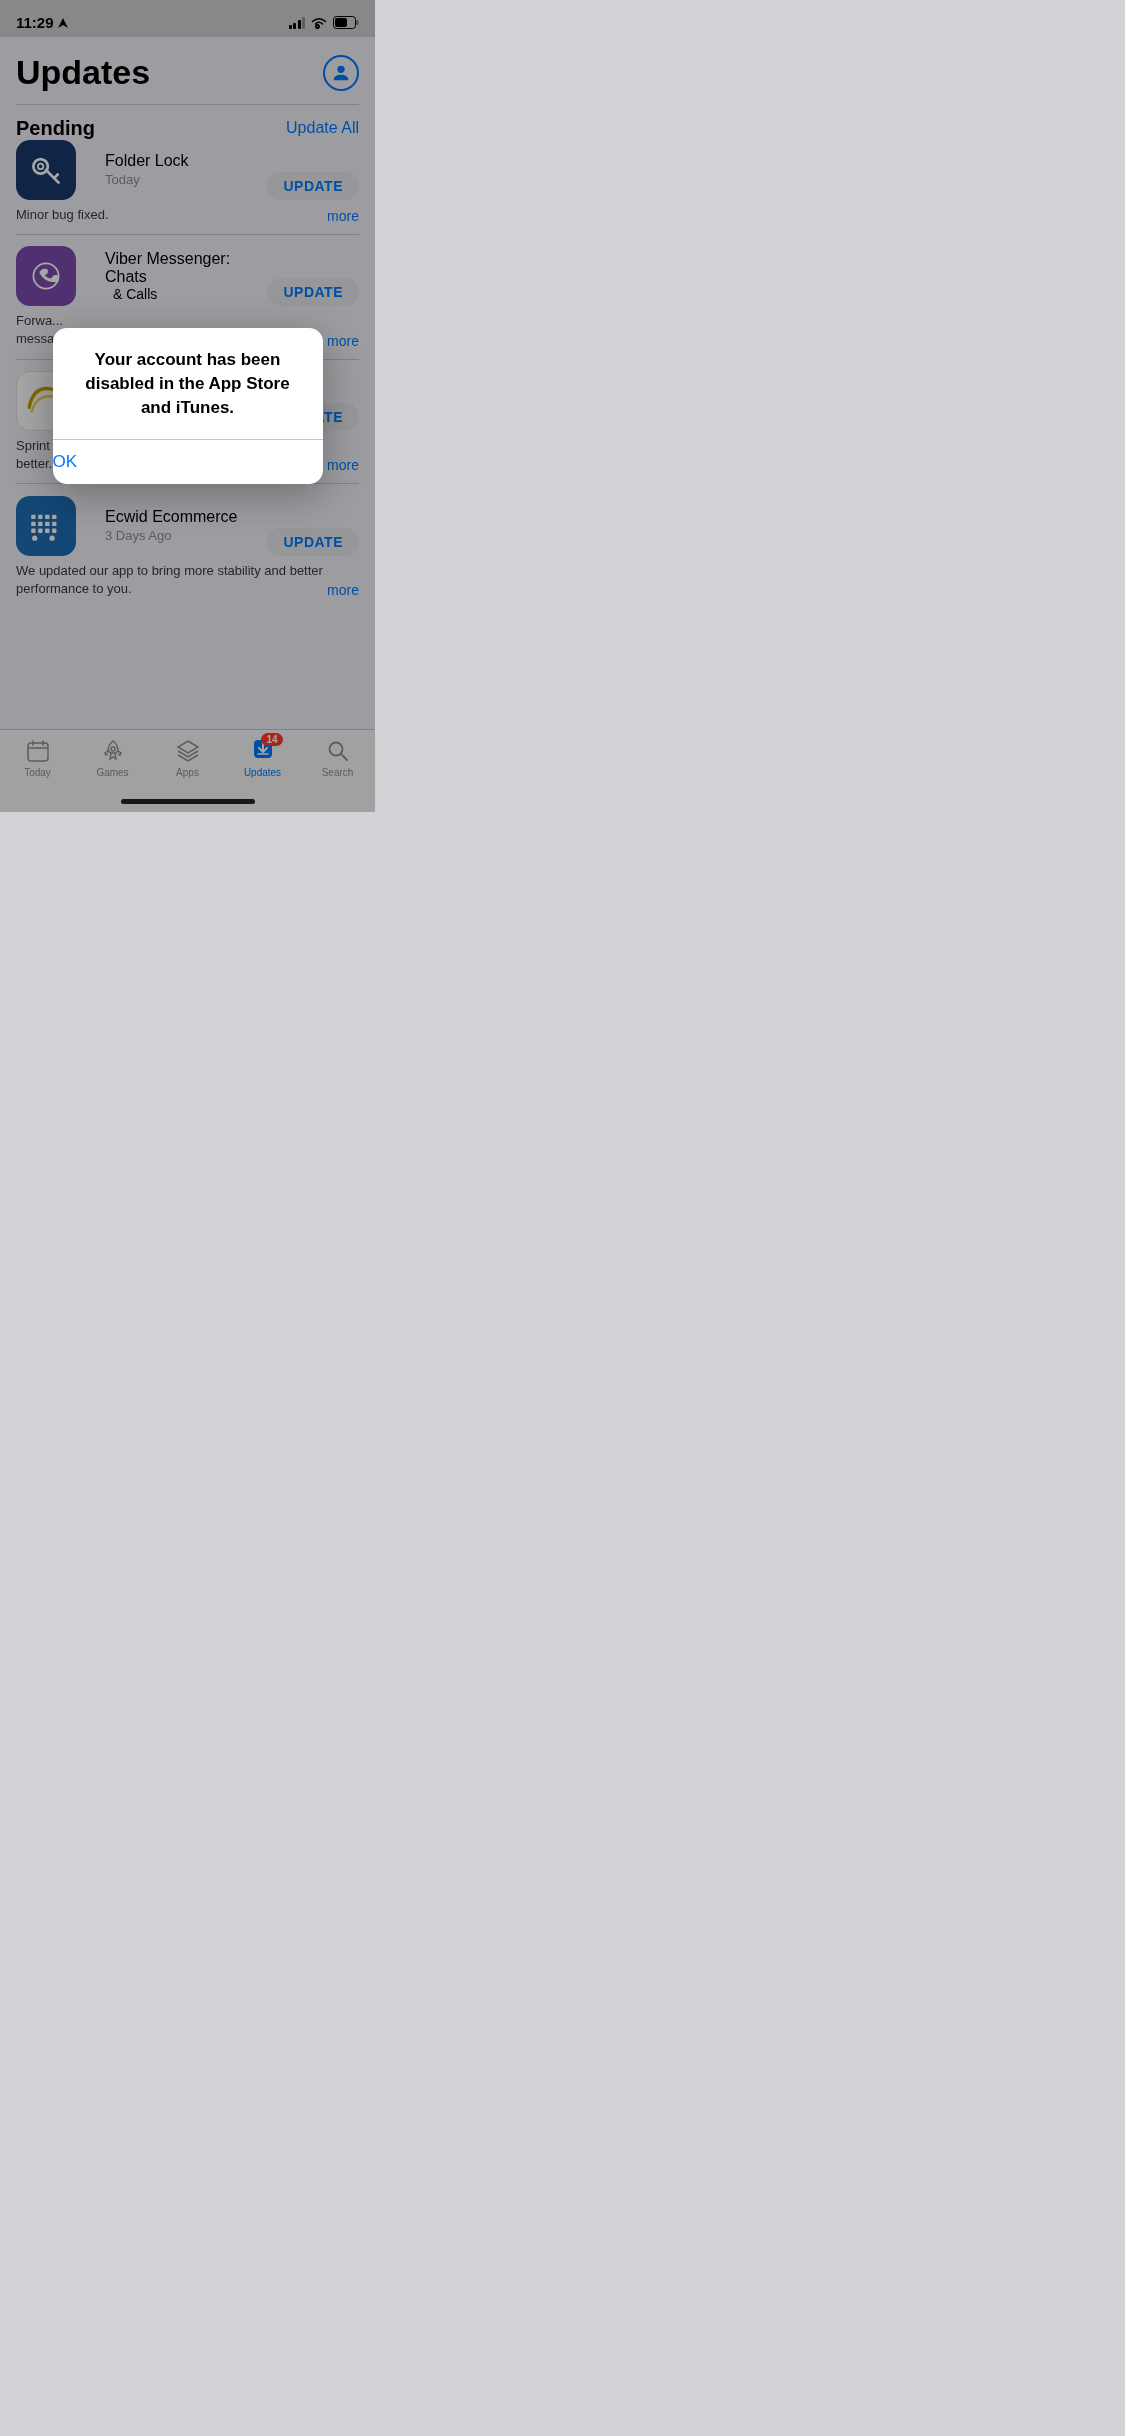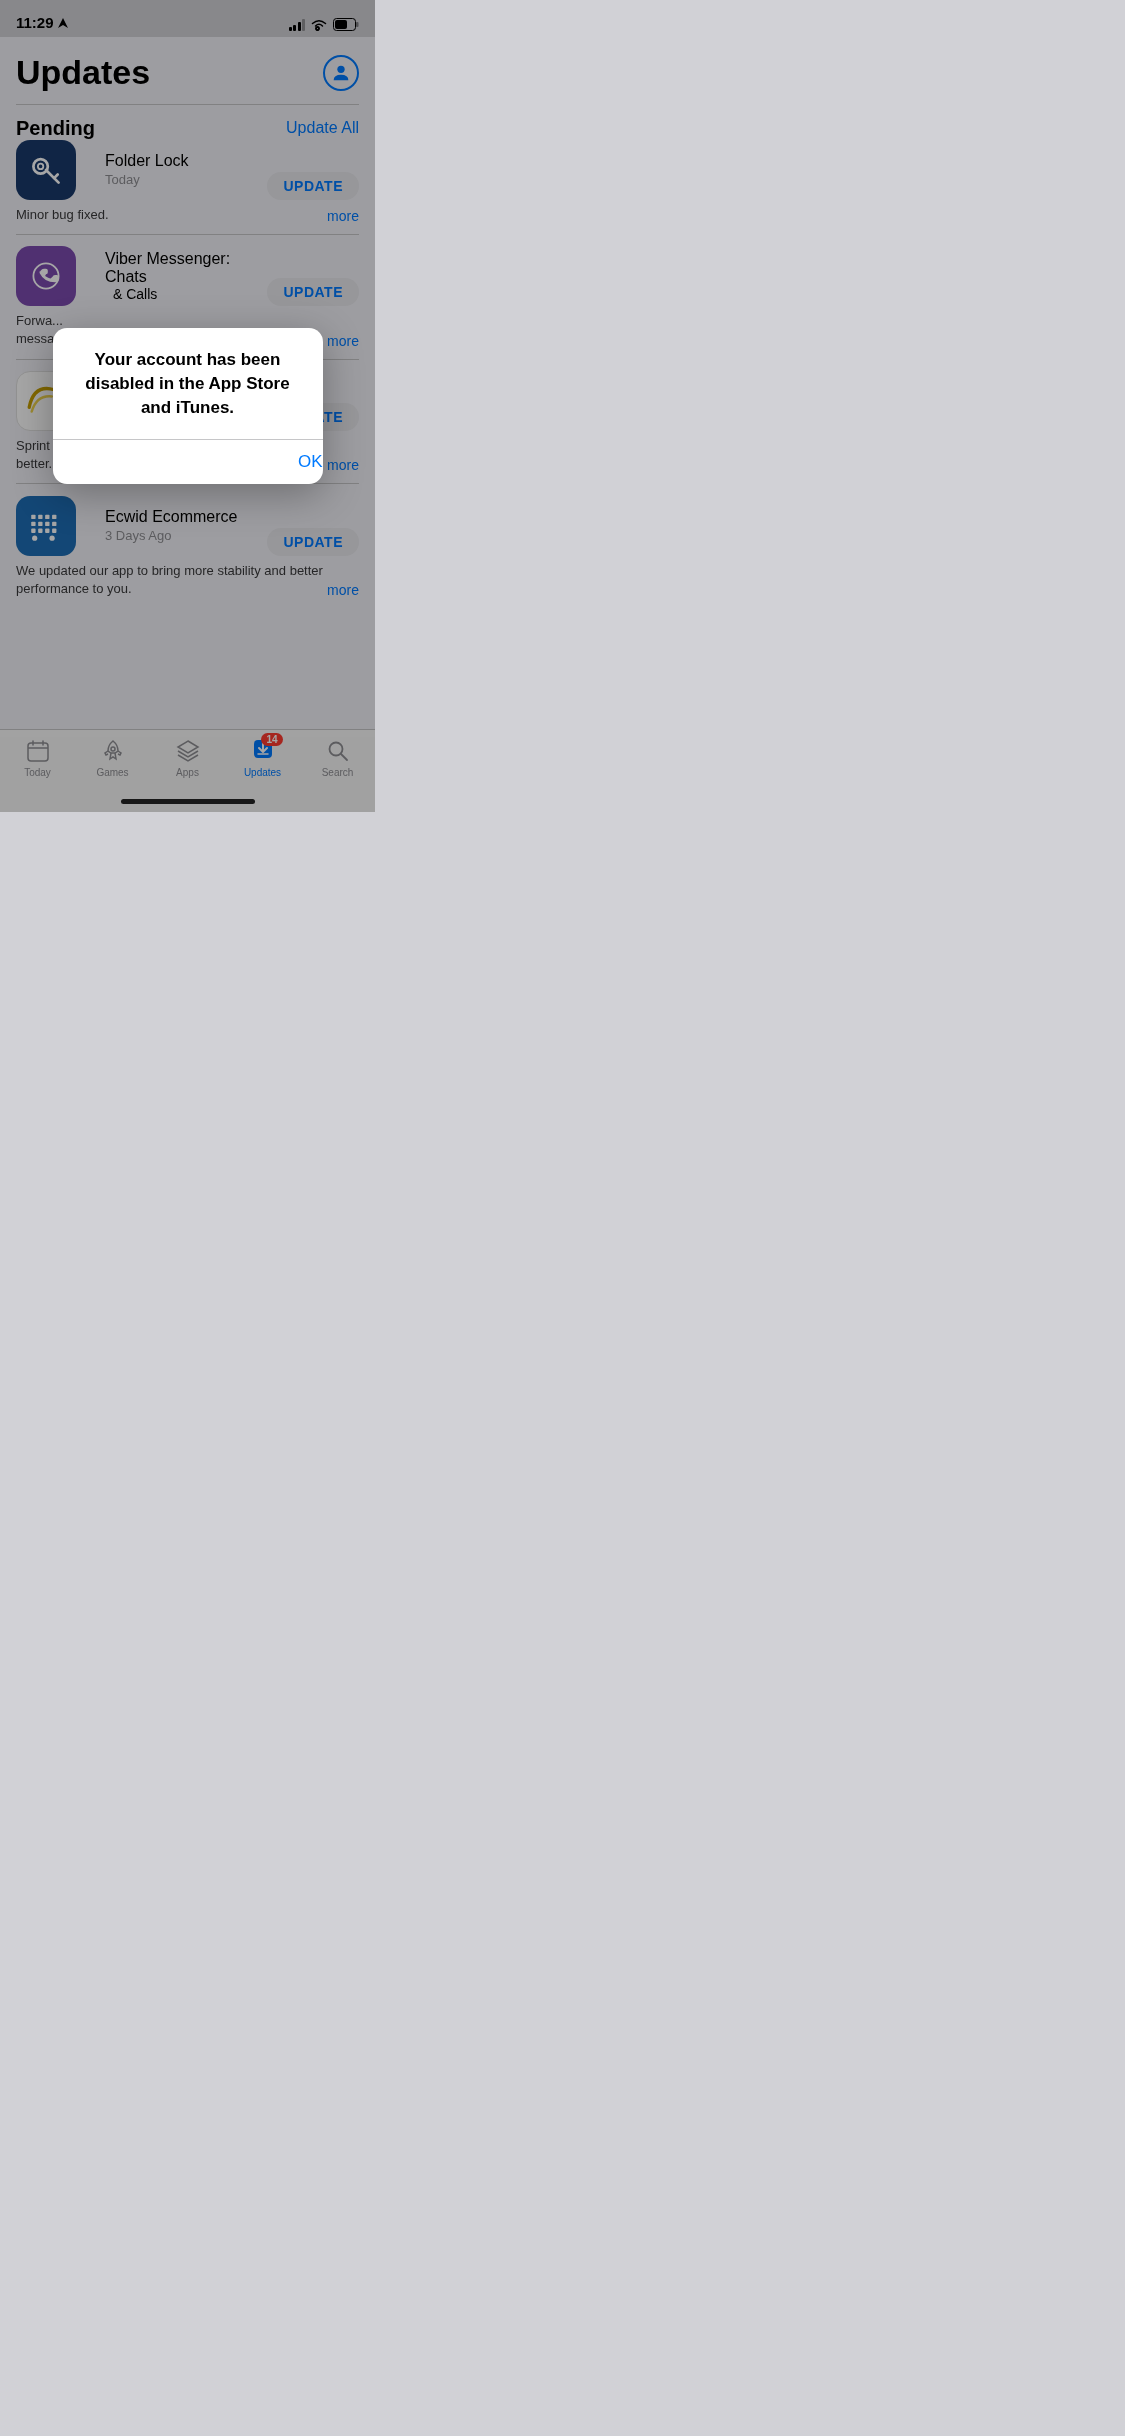"11:29" .status-bar { align-items: flex-end -> center }
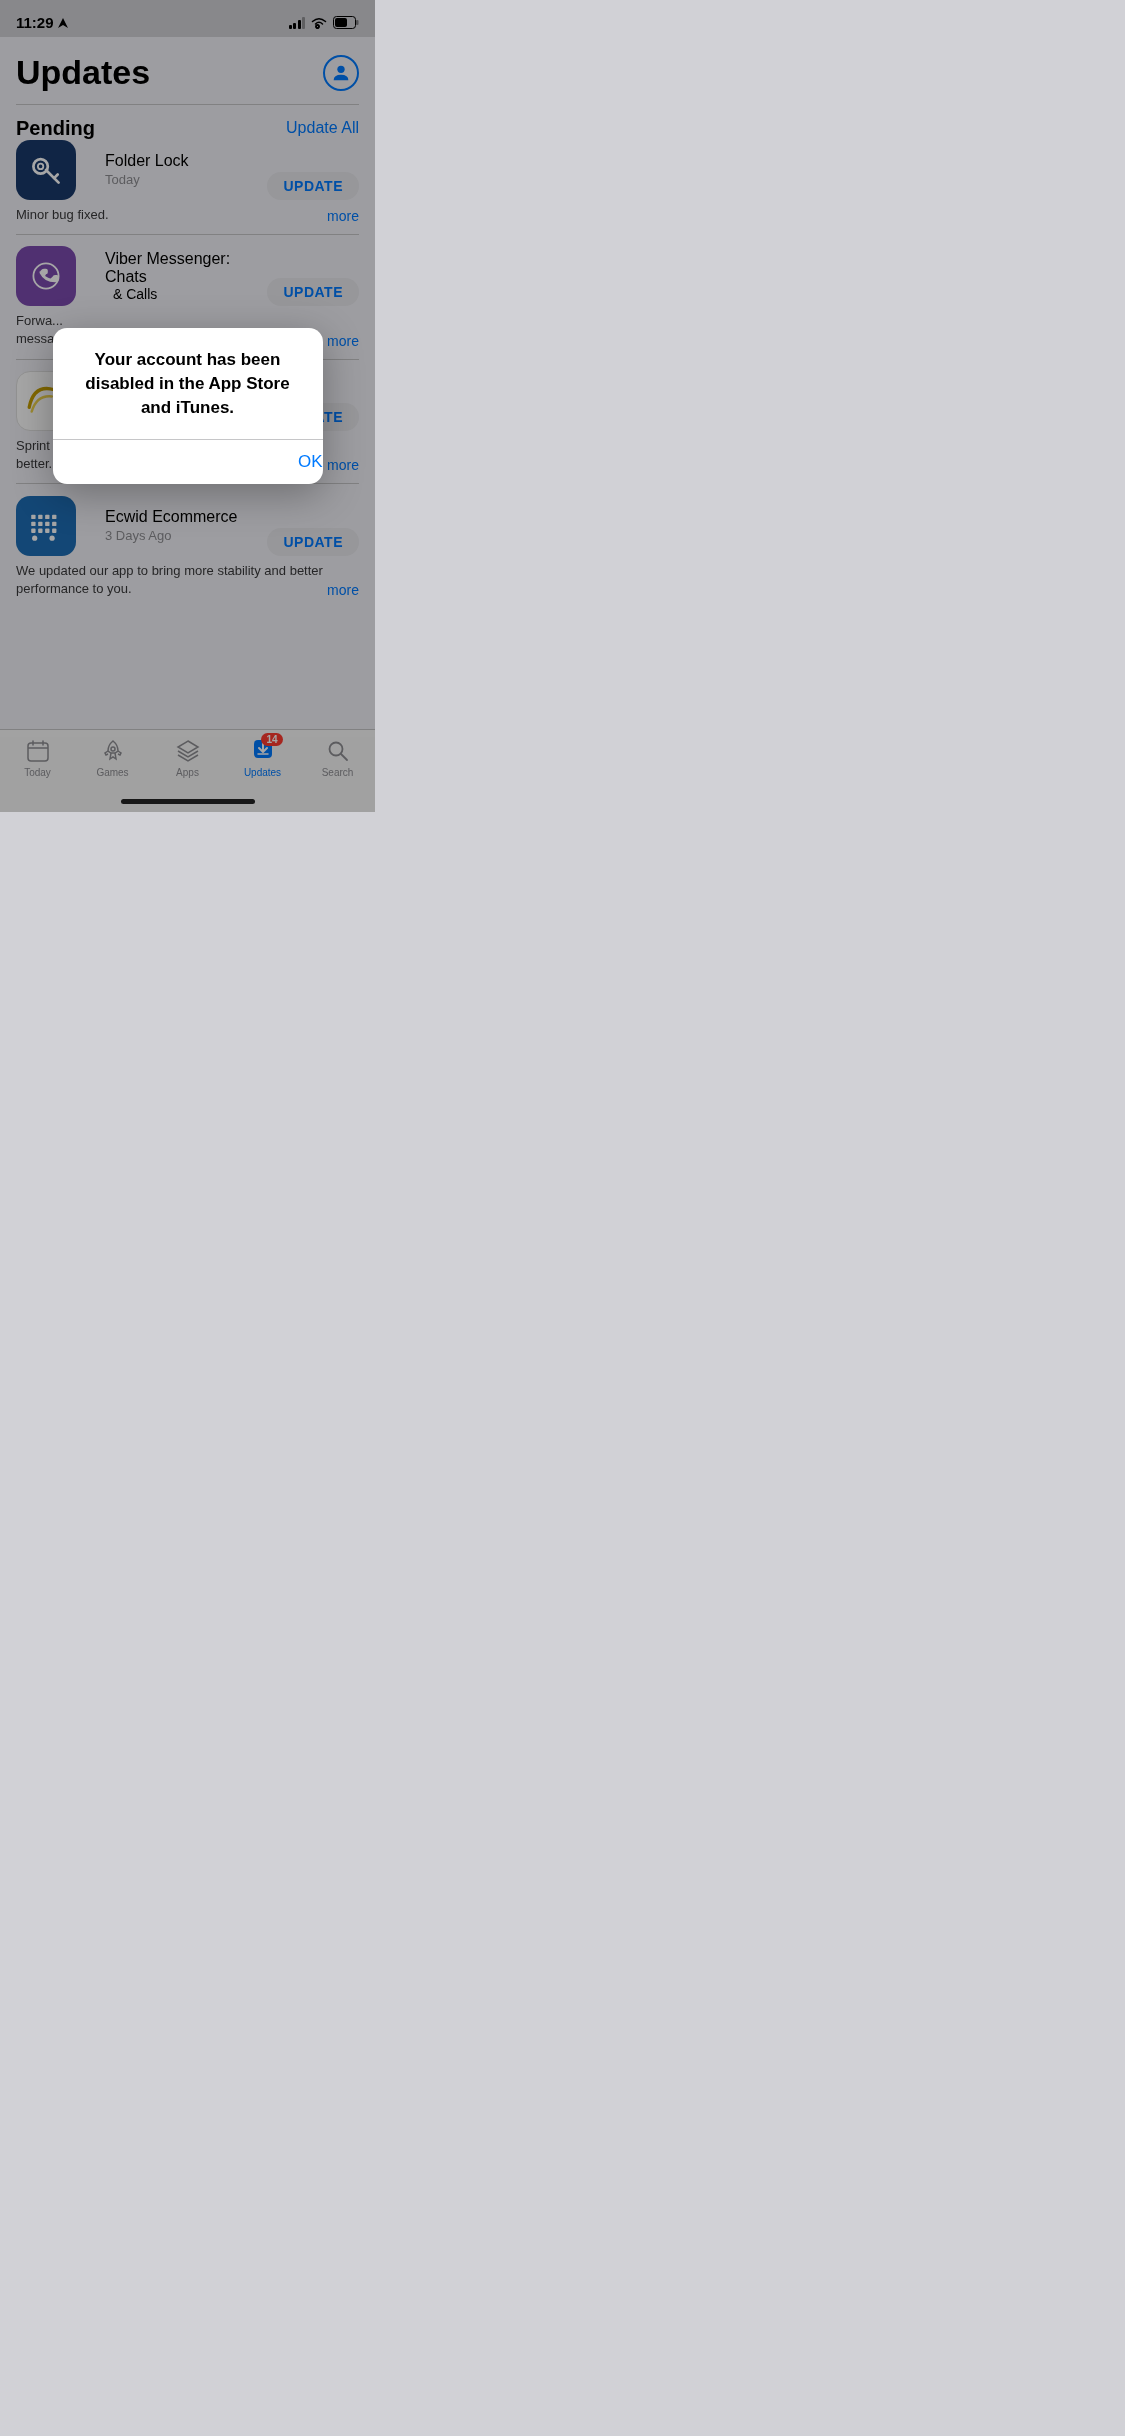"OK" .modal-btn { text-align: right -> left }
